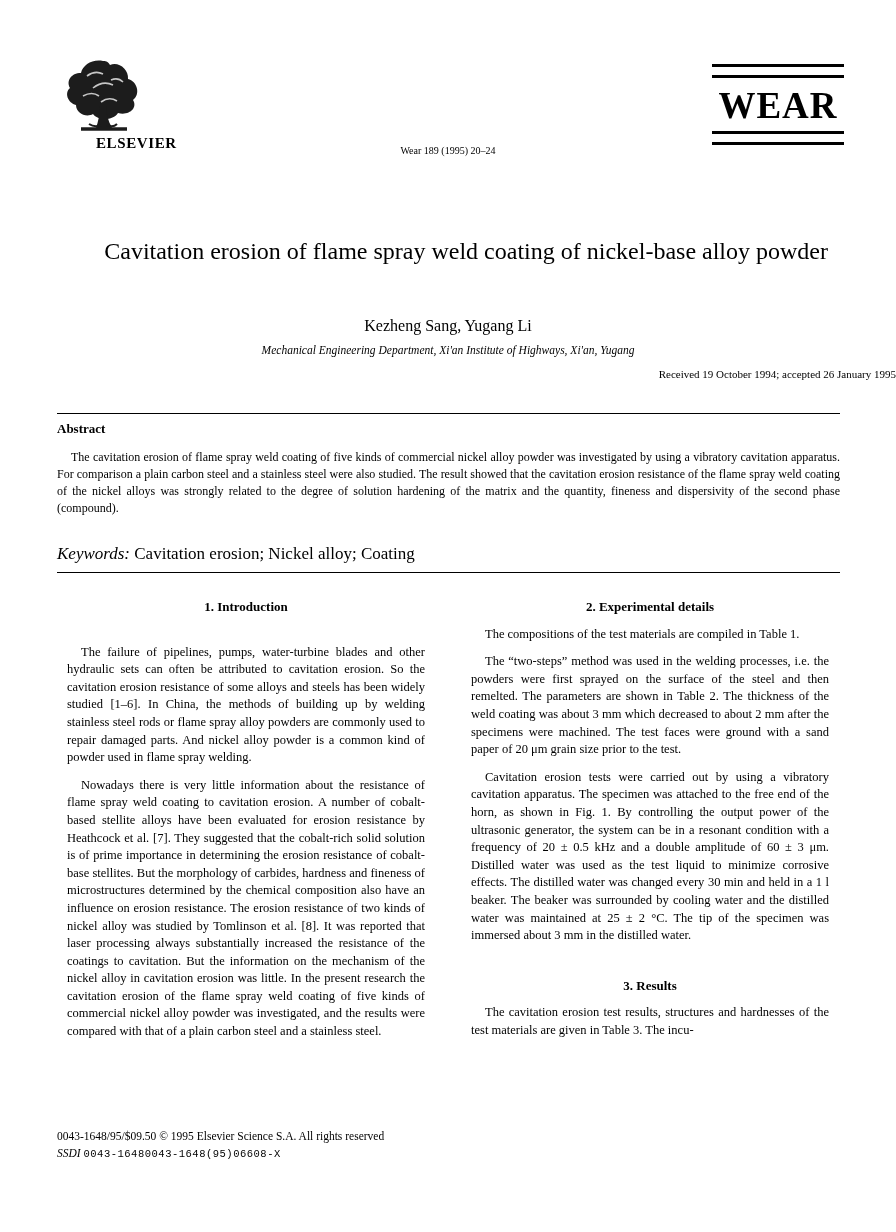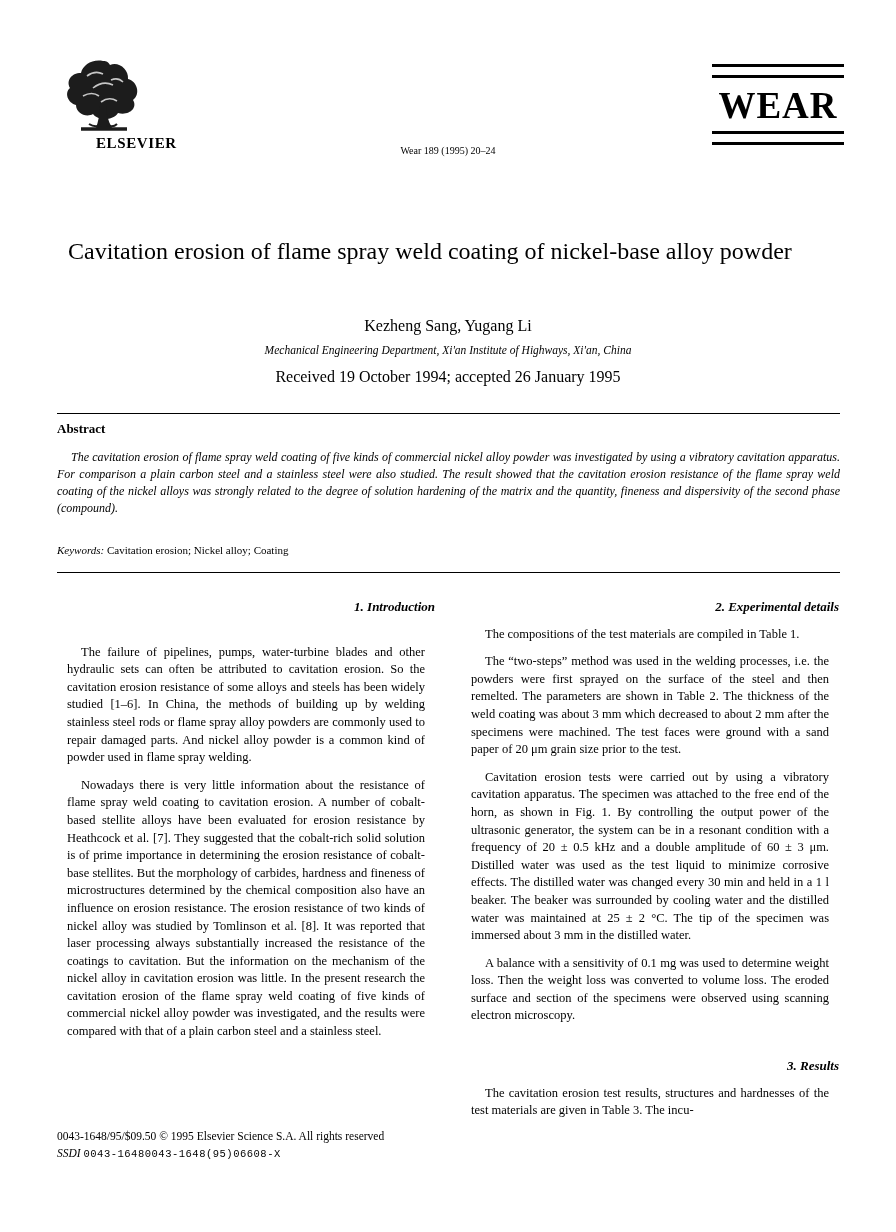"Cavitation erosion of flame spray" .article-title { text-align: left -> right }
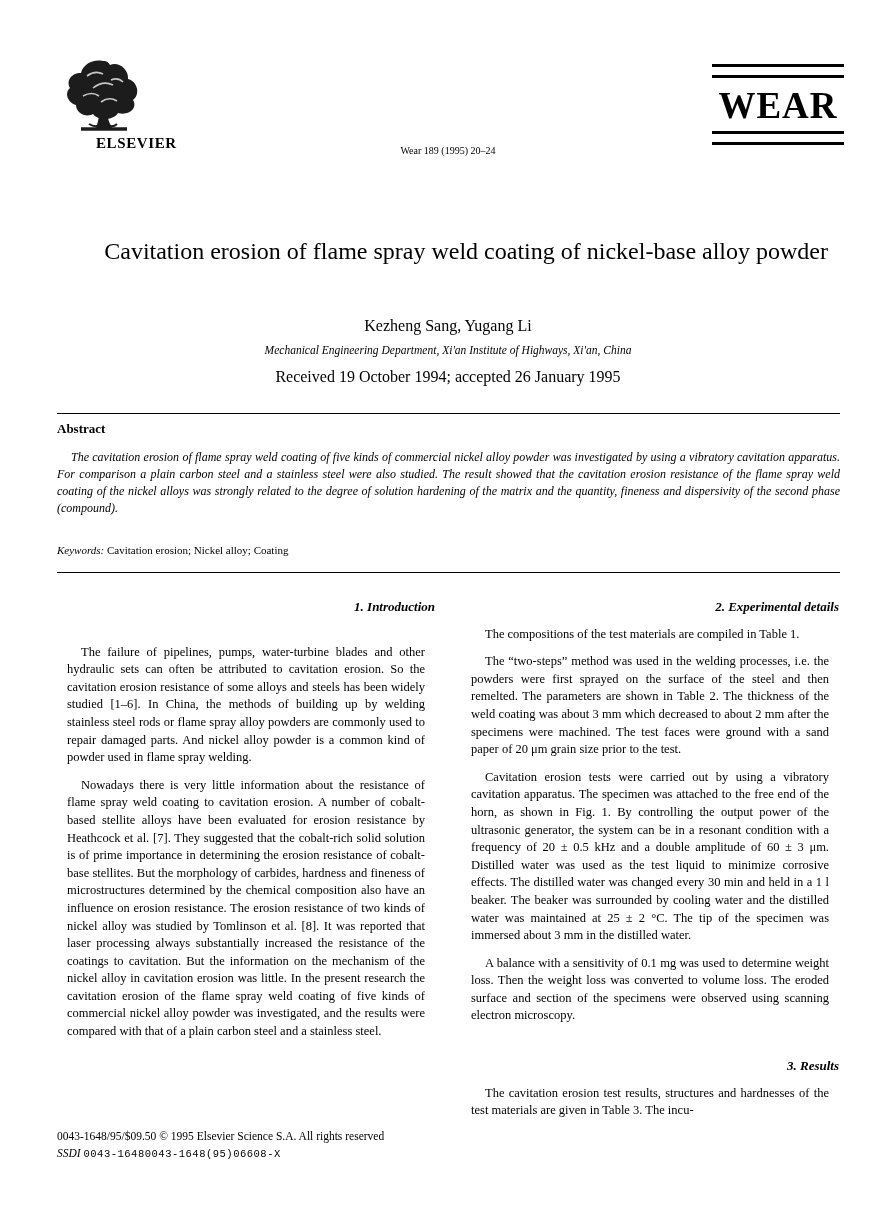"Mechanical Engineering Department, Xi'an" div.article-affiliation { text: China -> Yugang }
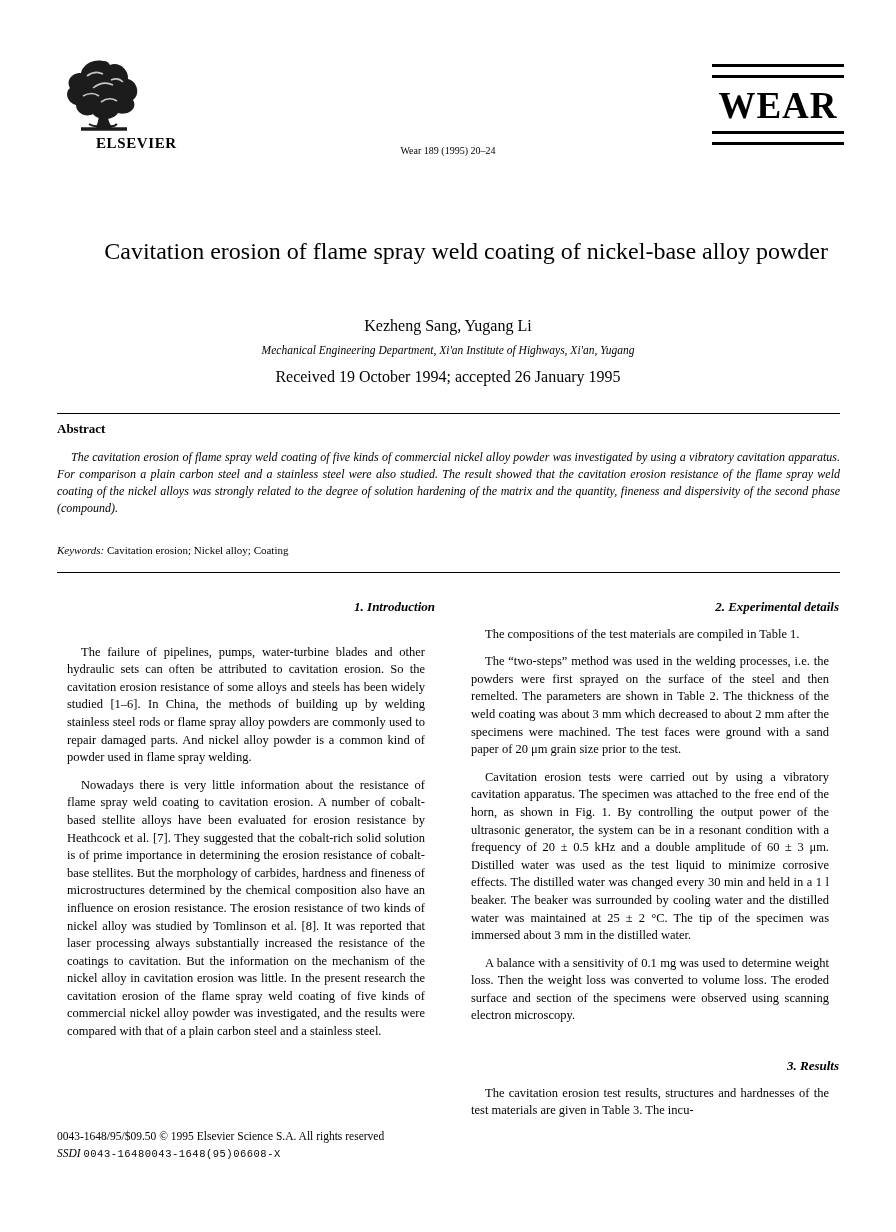"Received 19 October 1994; accepted" .article-history { font-size: 16px -> 11px; text-align: center -> right }
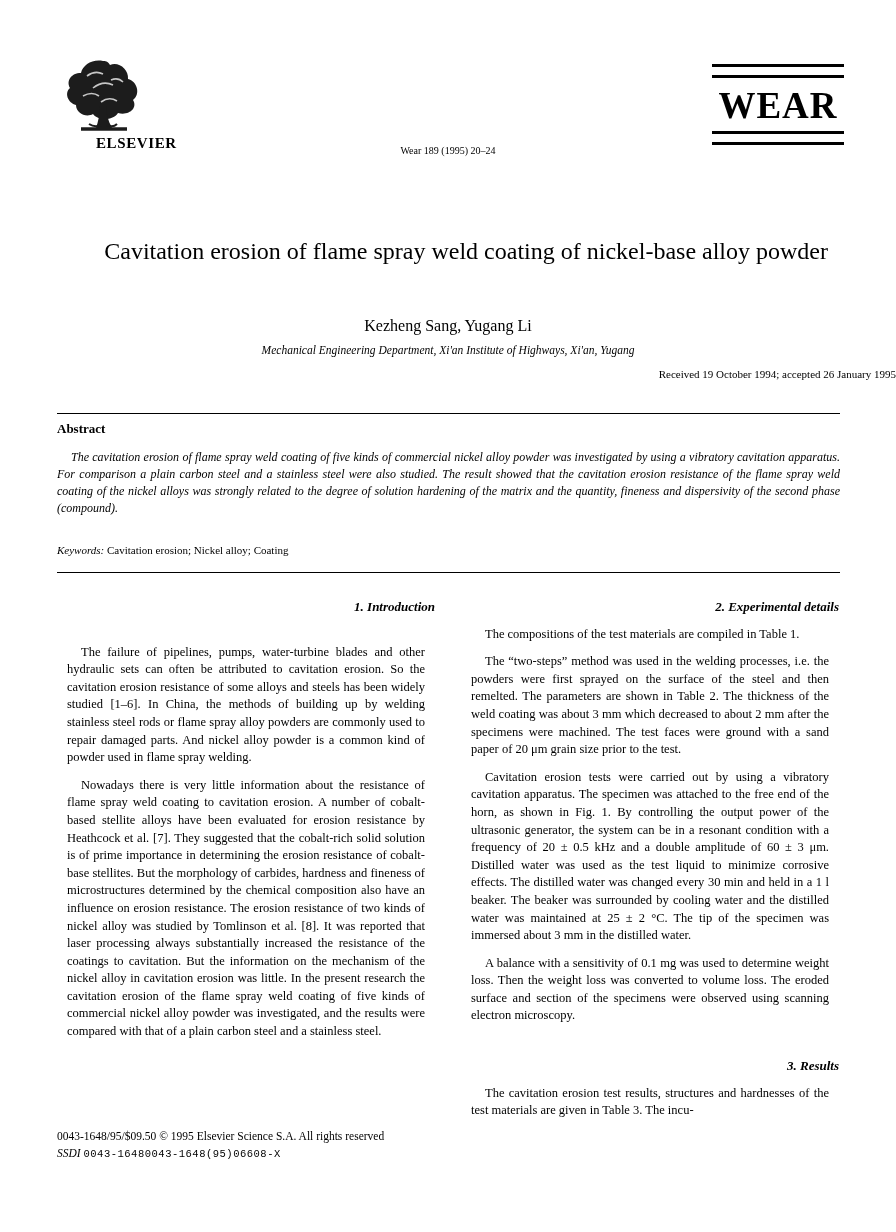"The cavitation erosion of flame" .abstract-text { font-style: italic -> none }
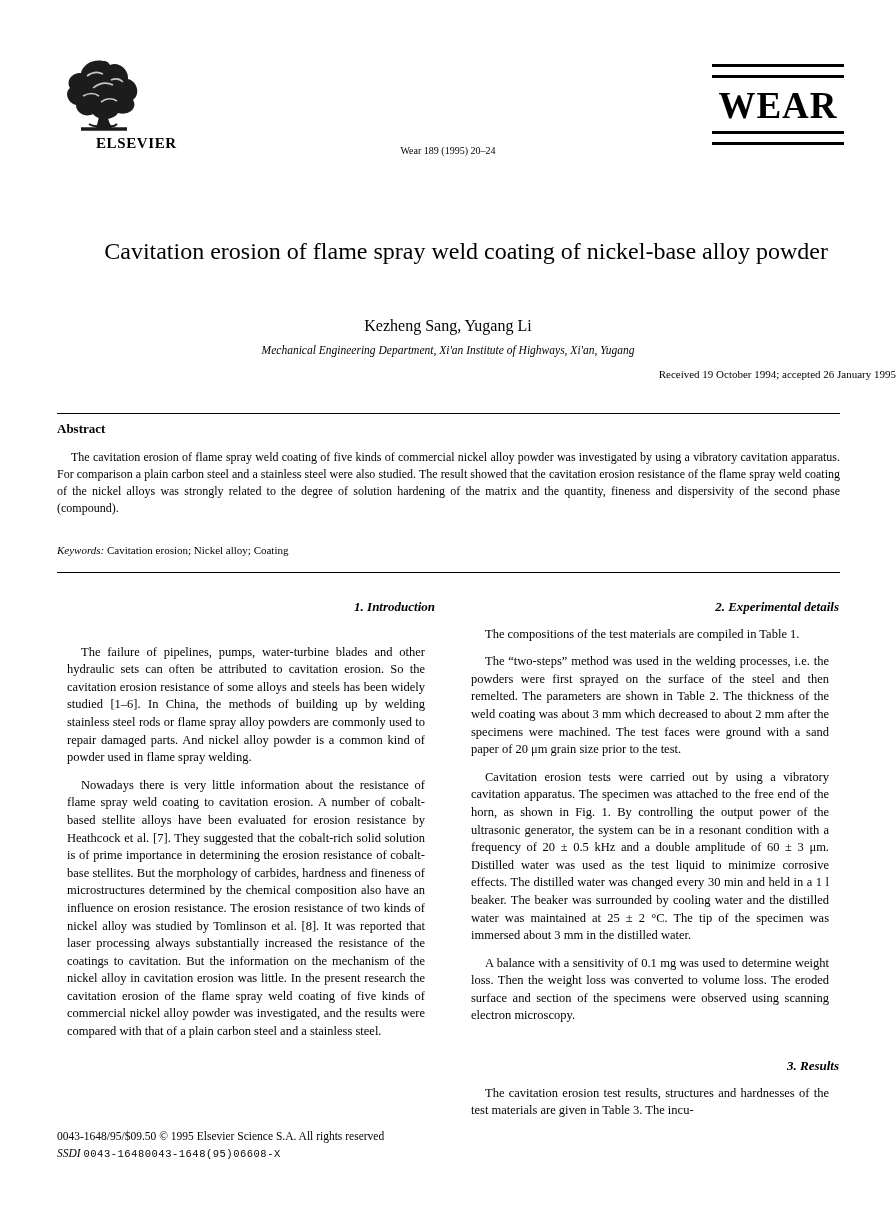"Keywords: Cavitation erosion; Nickel" .keywords-line { font-size: 11px -> 17px }
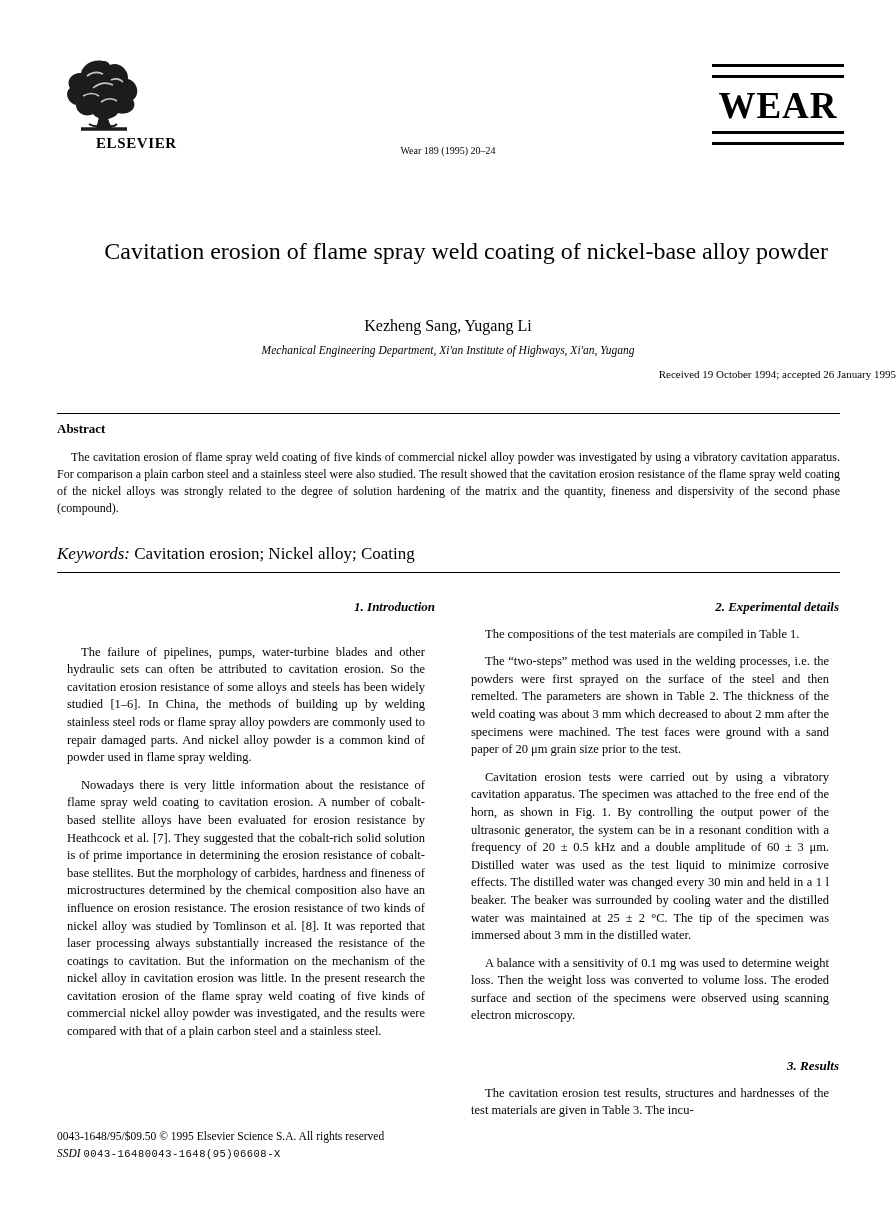"1. Introduction" .sec-heading { font-style: italic -> none; text-align: right -> center }
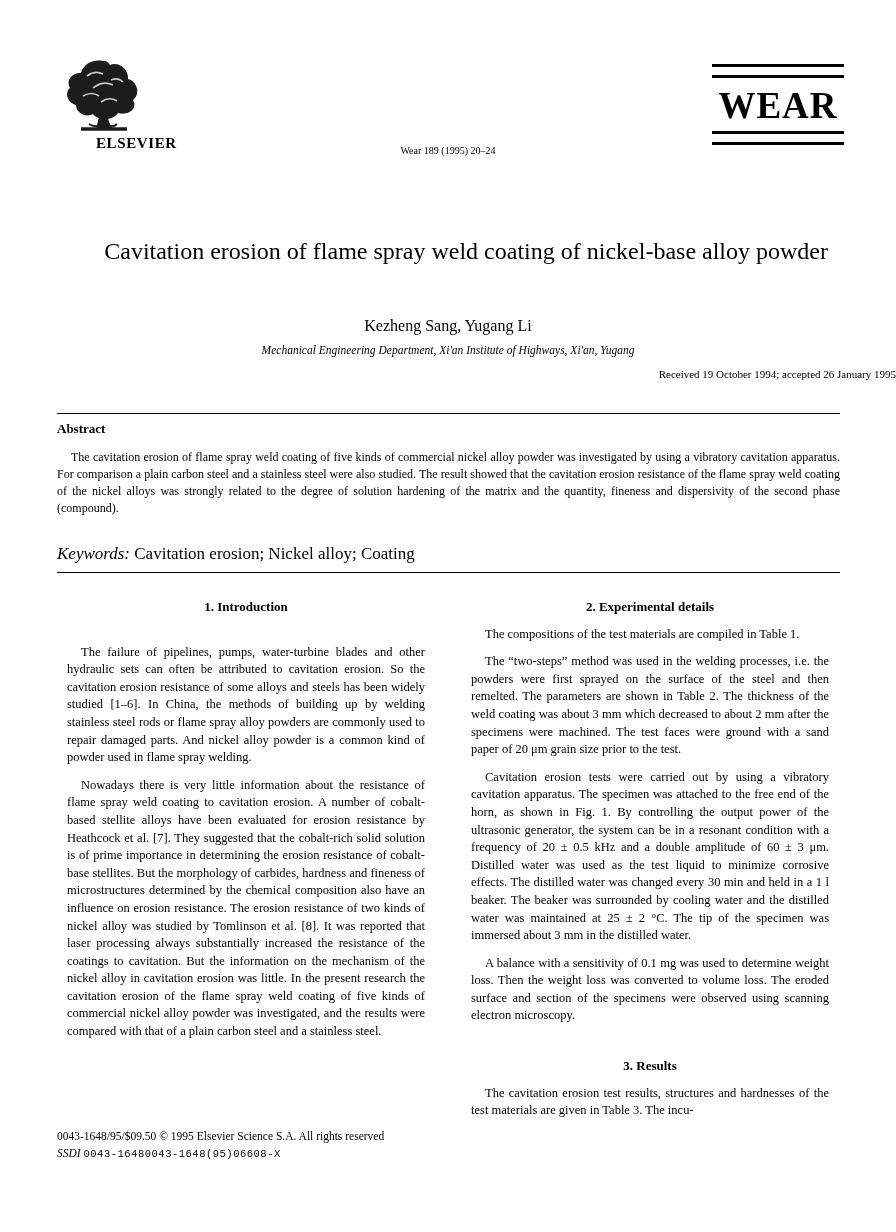"A balance with a sensitivity" p { html: <p>A balance with a sensitivity of 0.1 mg was used to determine weight loss. Then the weight loss was converted to volume loss. The eroded surface and section of the specimens were observed using scanning electron microscopy.</p> -> none }
